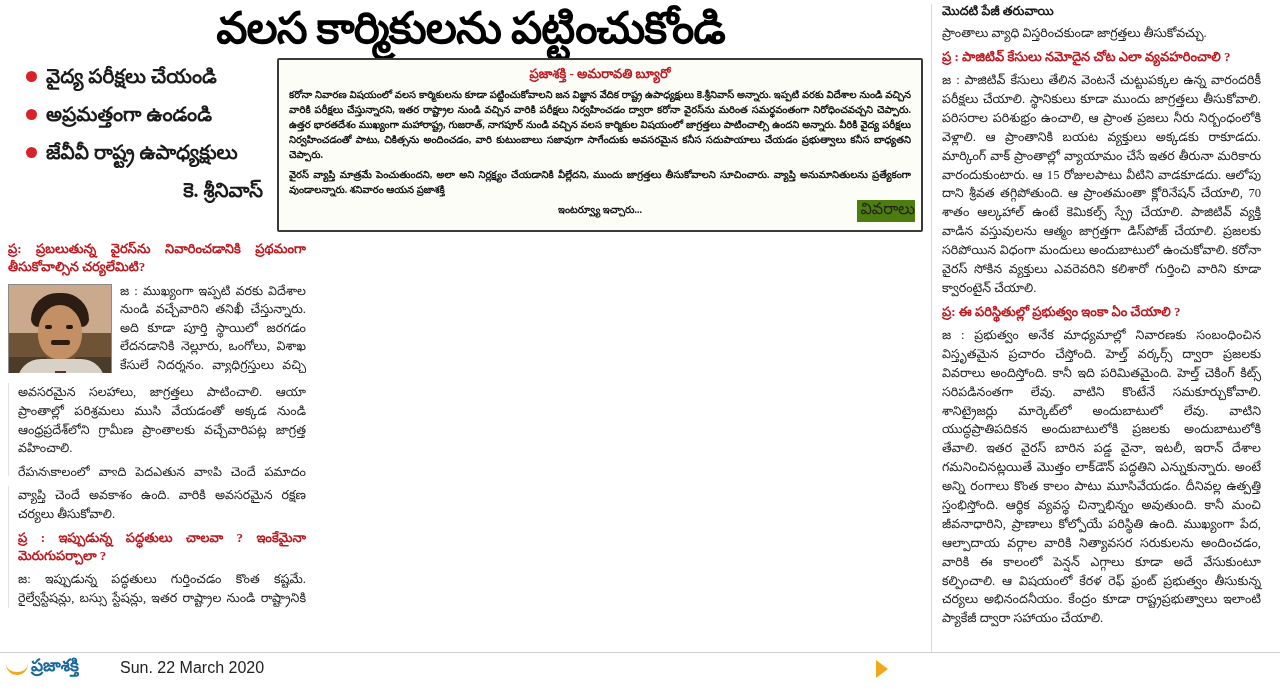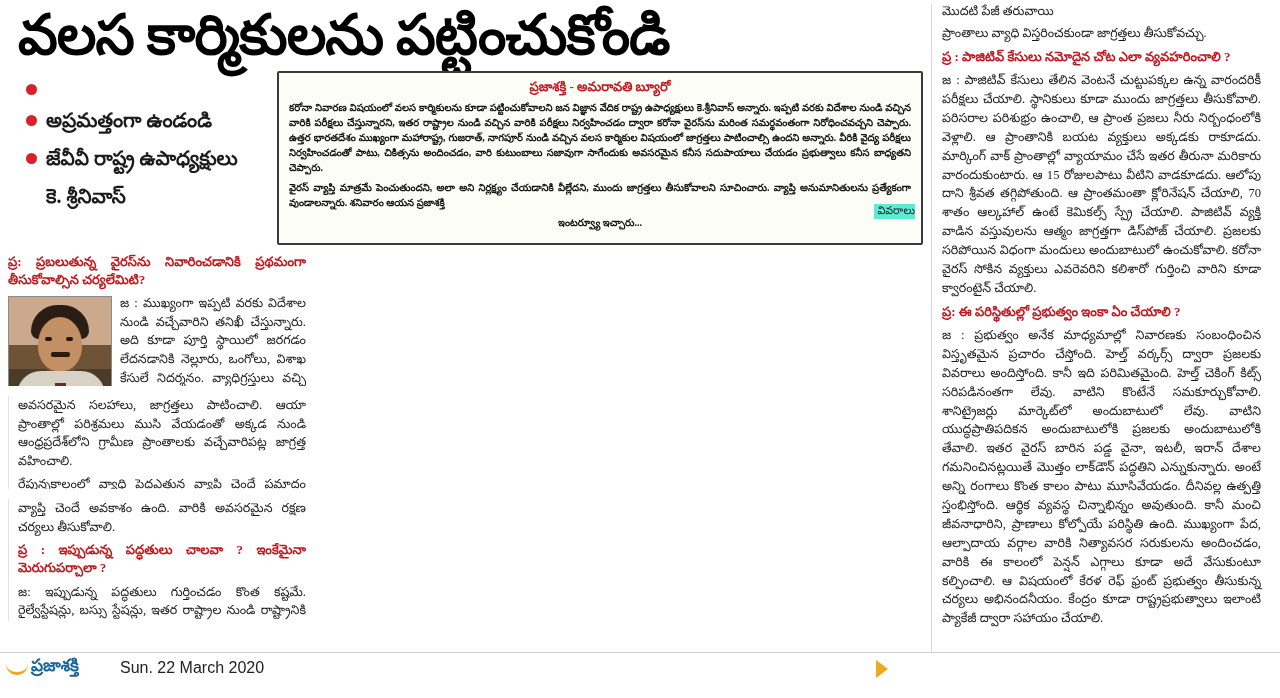"వలస కార్మికులను పట్టించుకోండి" .headline { font-size: 56px -> 44px; text-align: none -> center }
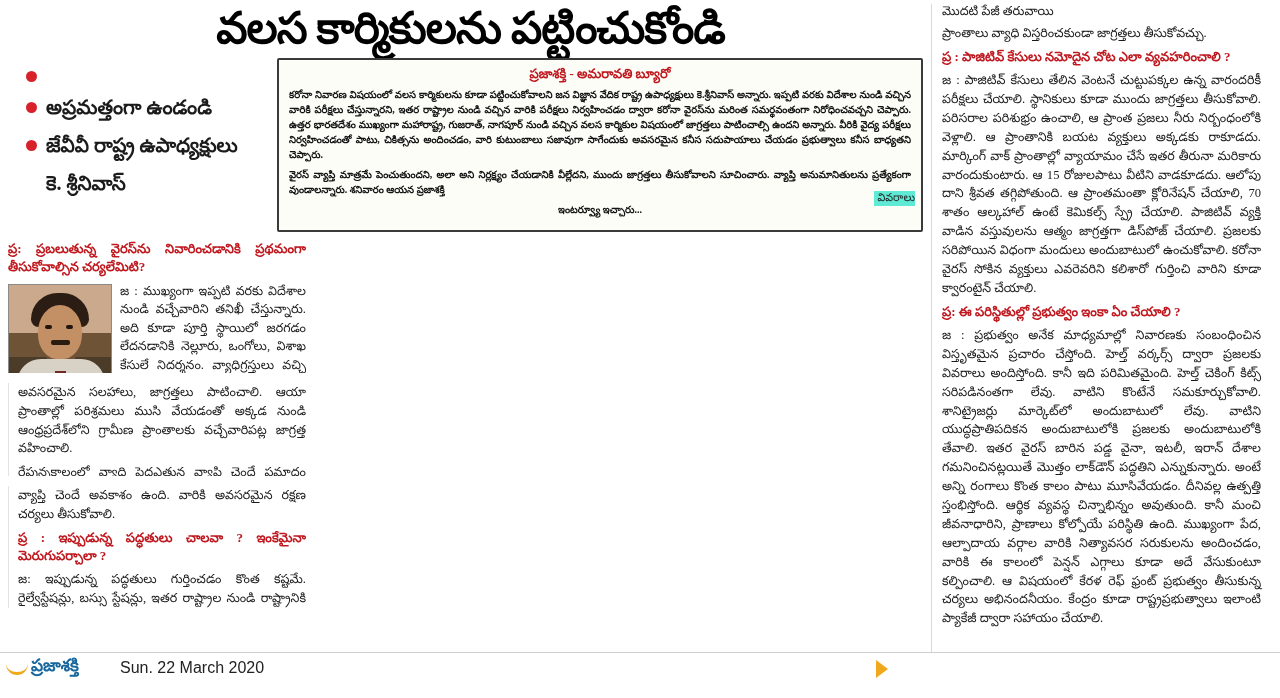"మొదటి పేజీ తరువాయి" .right-head { font-weight: normal -> bold }
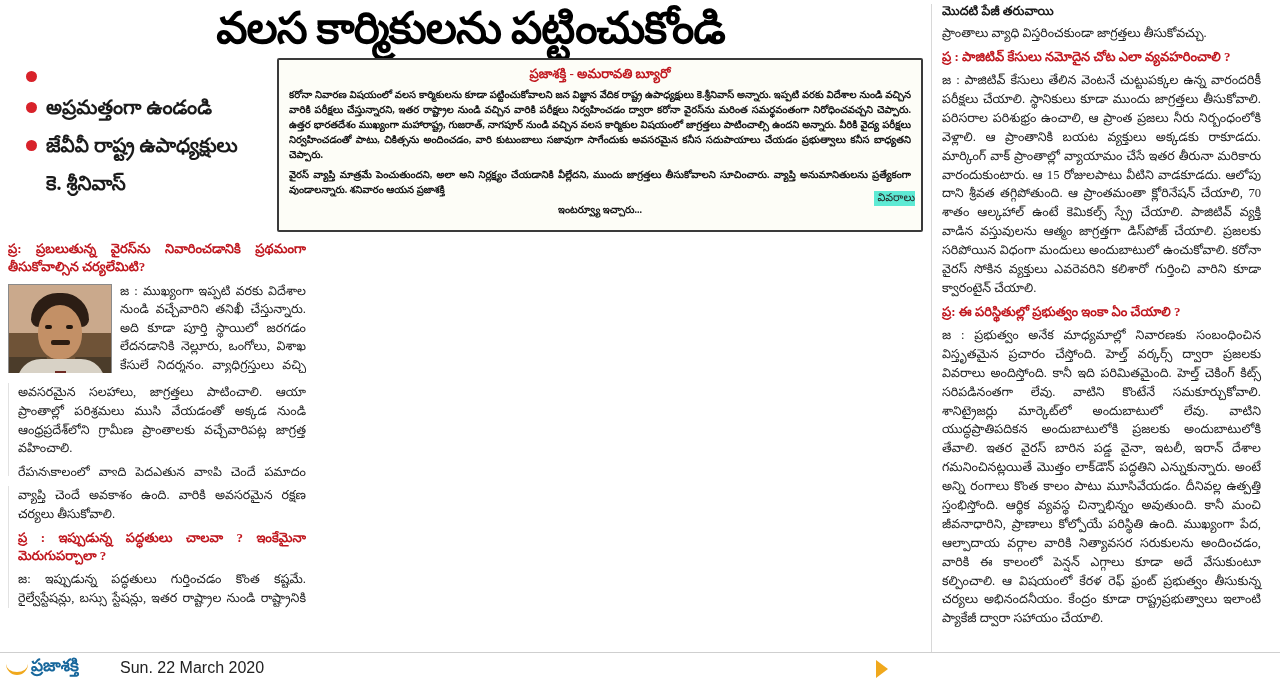"వైద్య పరీక్షలు చేయండి" span { html: none -> <span>వైద్య పరీక్షలు చేయండి</span> }
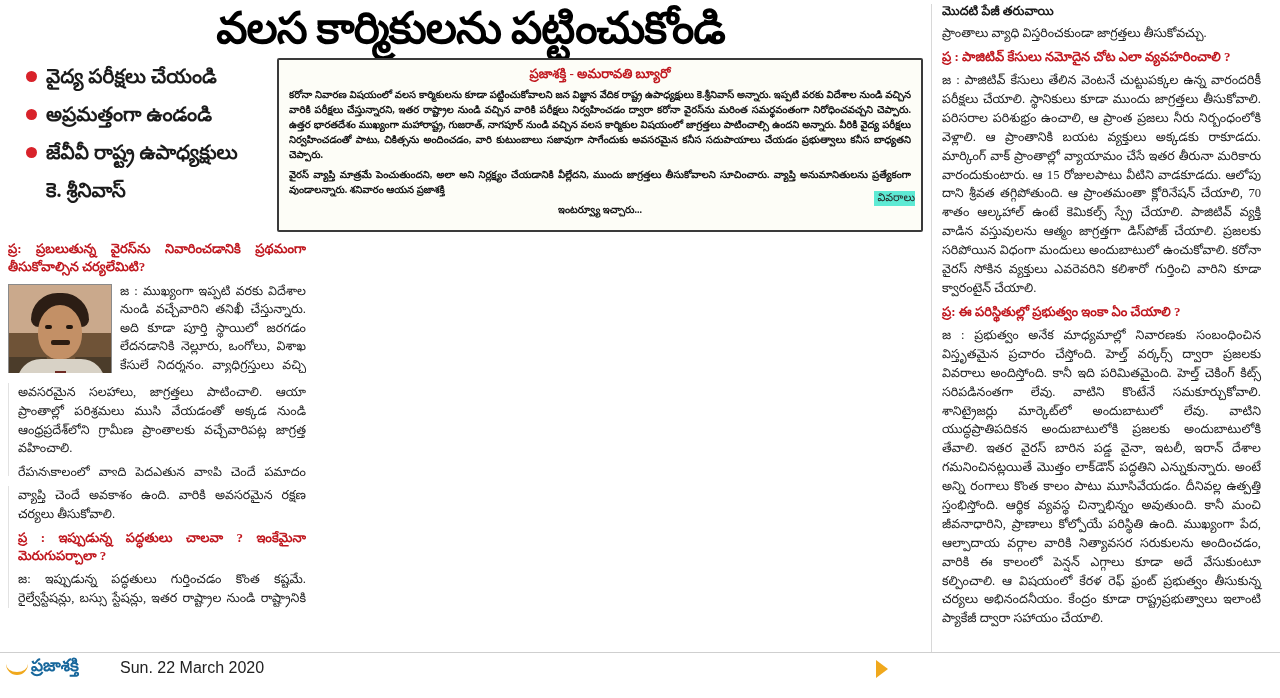"కె. శ్రీనివాస్" .bullet.nodot { justify-content: none -> flex-end }
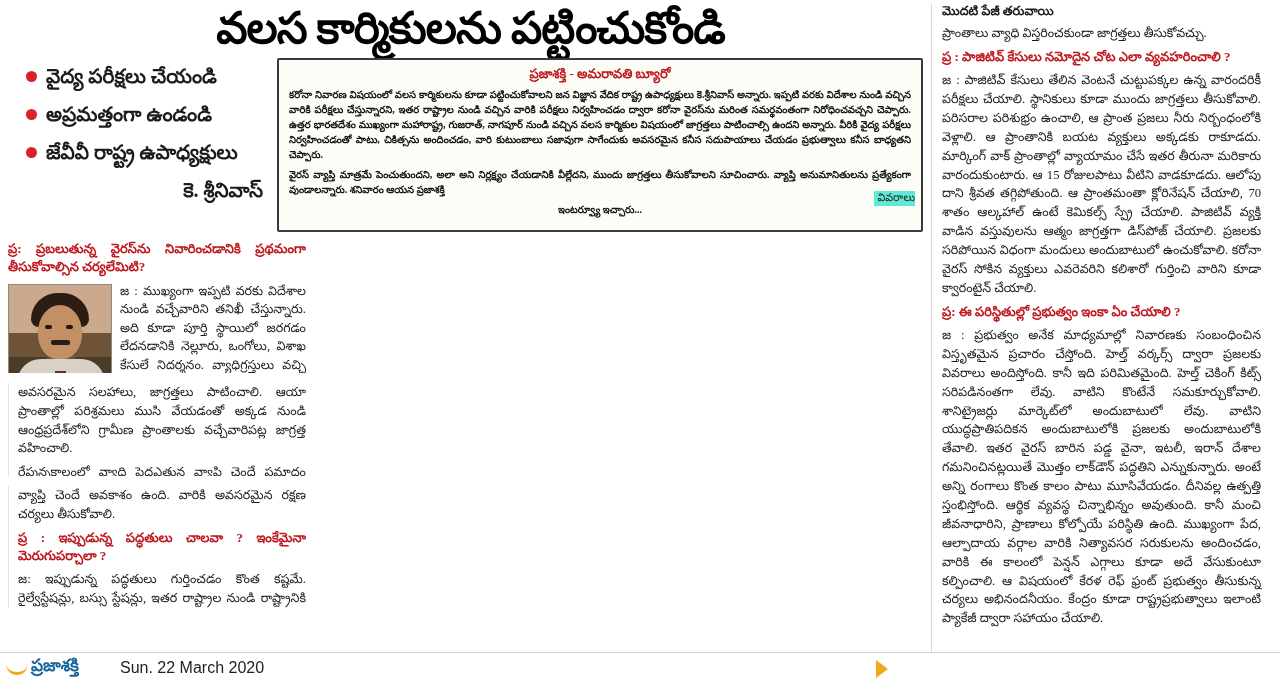"వివరాలు" .intro-credit { background: #5eead4 -> #4d7c0f; bottom: 24px -> 8px; font-size: 11px -> 16px }
